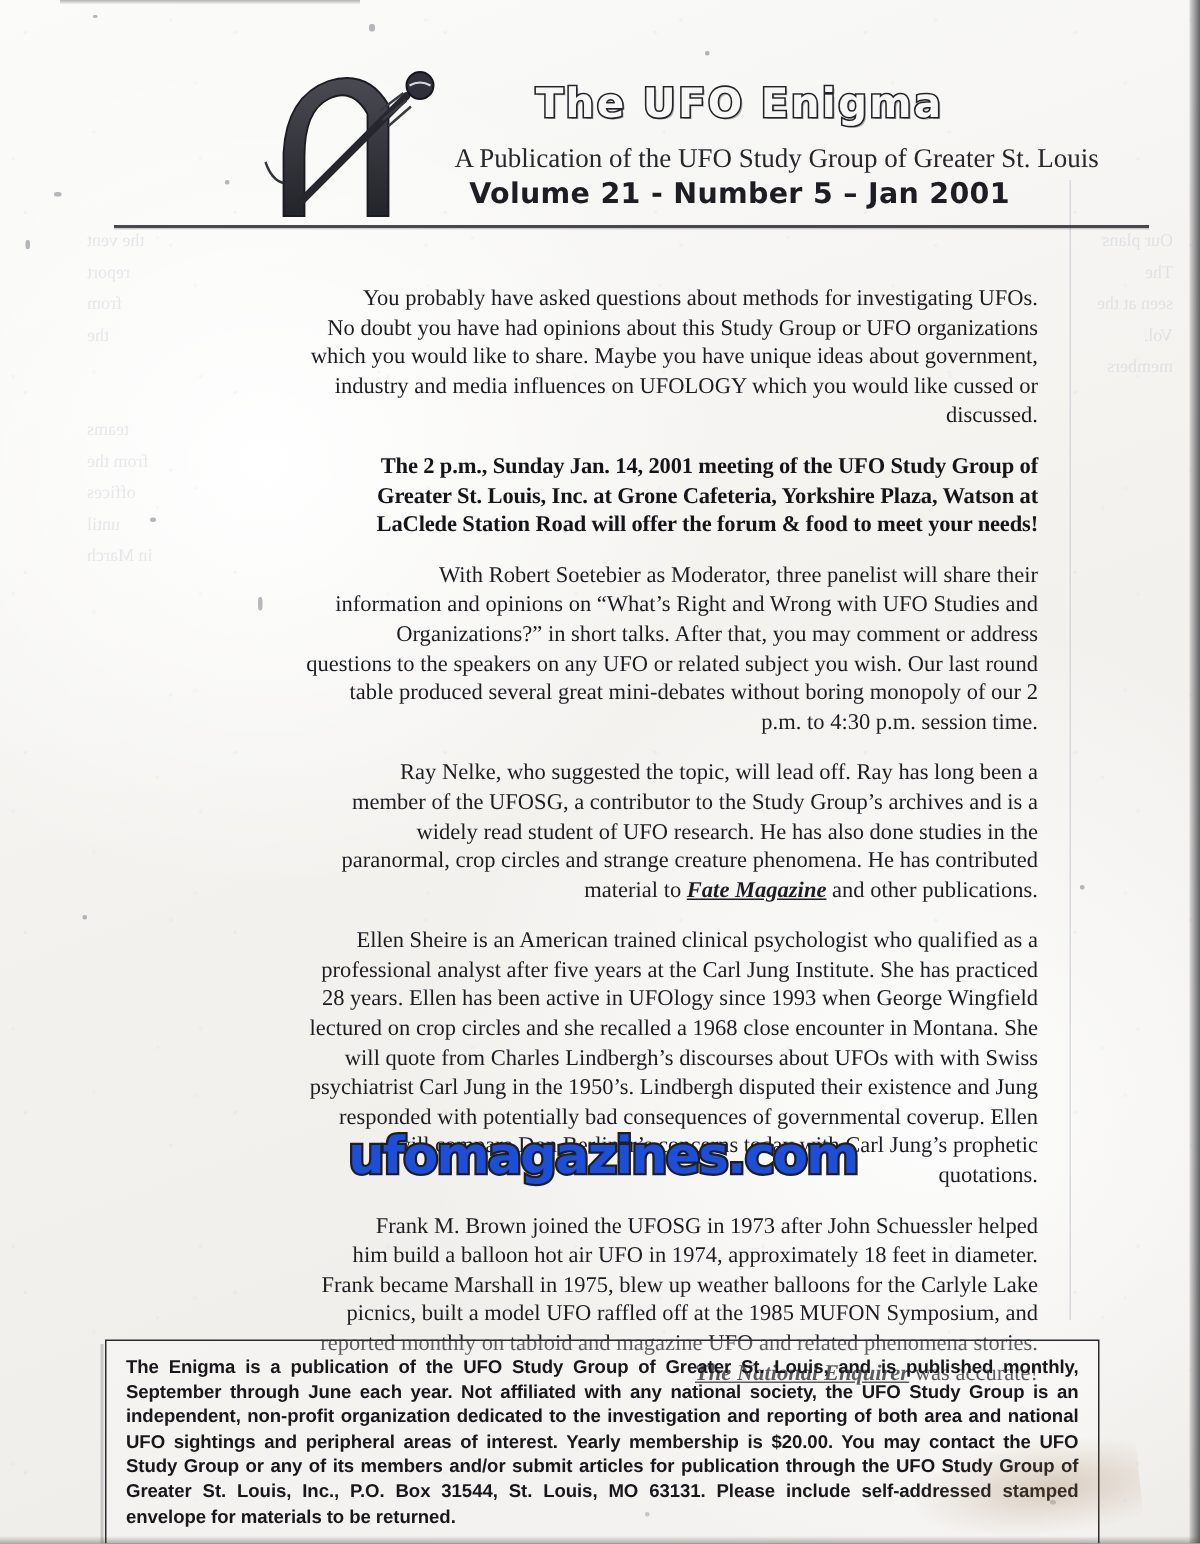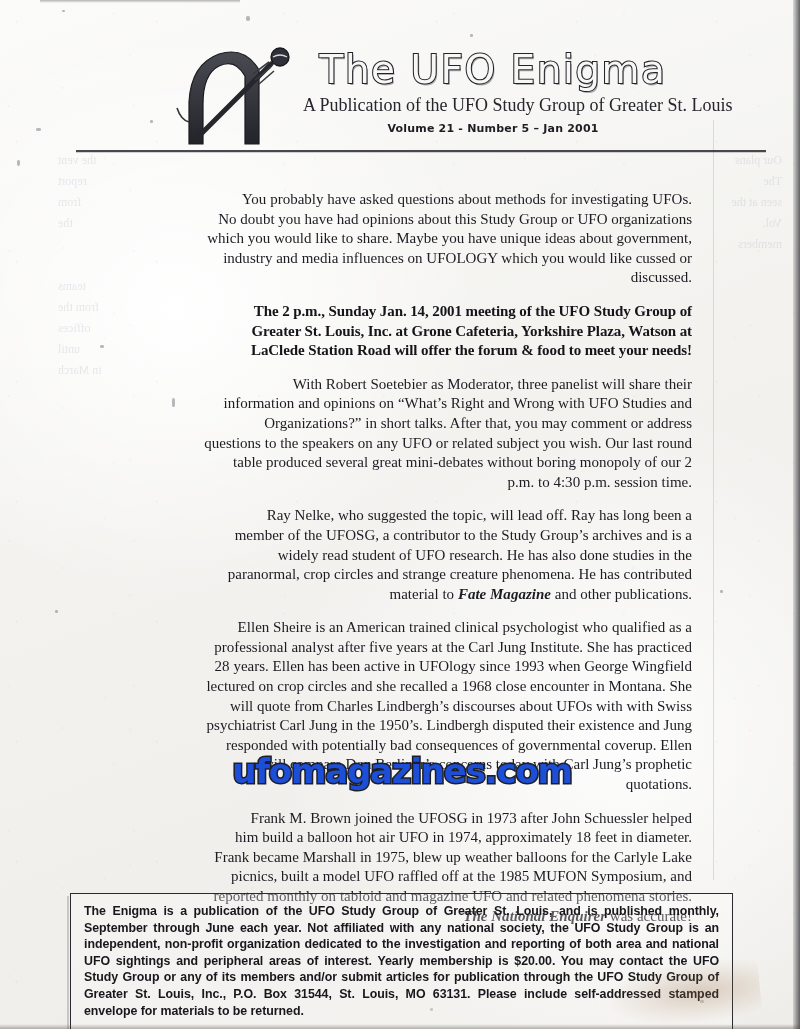"The UFO Enigma" .enigma-title { font-size: 39px -> 27px; font-weight: 400 -> 700 }
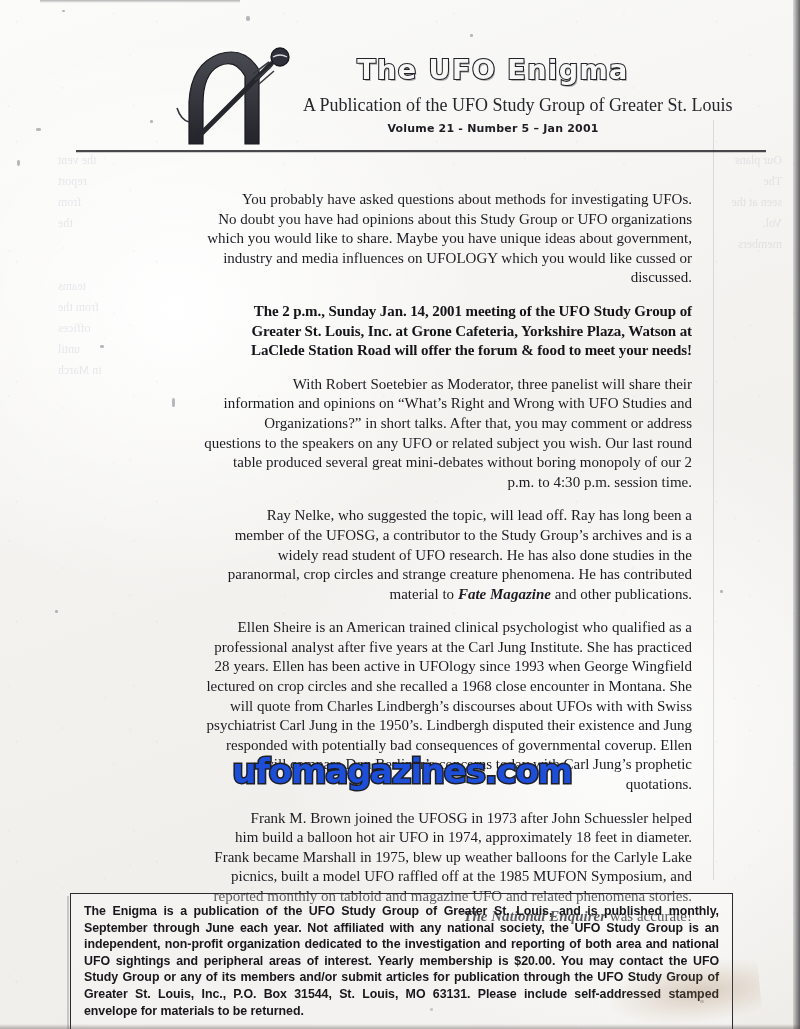"Volume 21 - Number 5" .enigma-vol { font-size: 11px -> 19px }
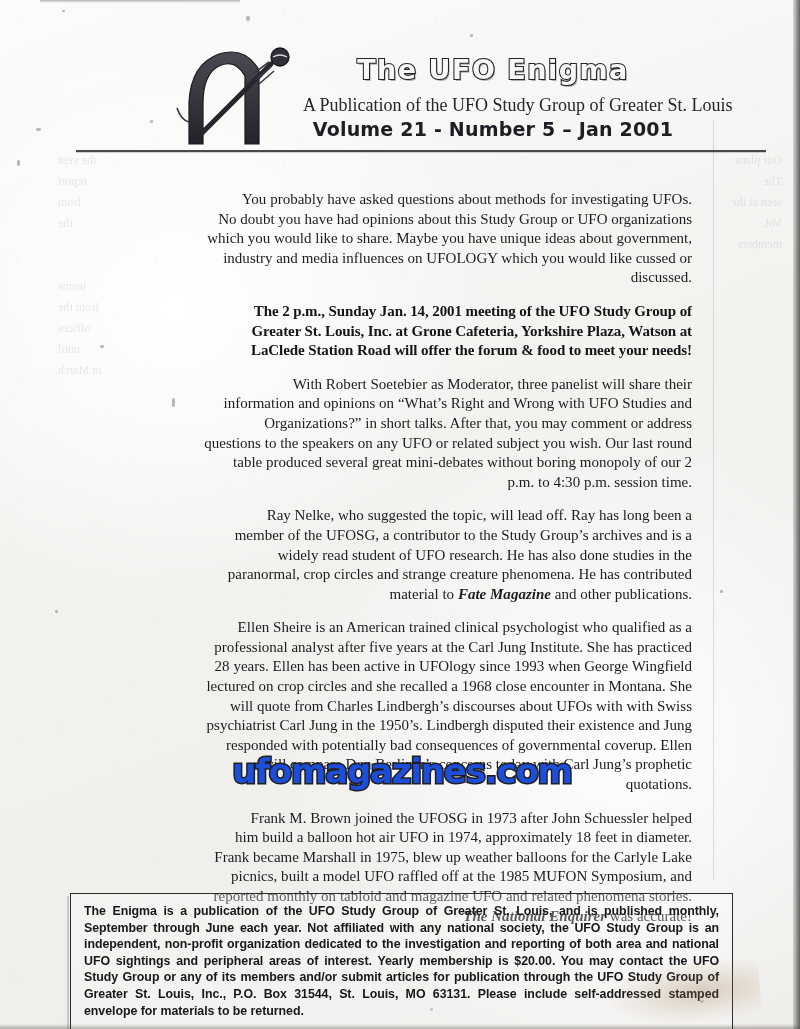"Fate Magazine" .para em.bi { text-decoration: none -> underline }
